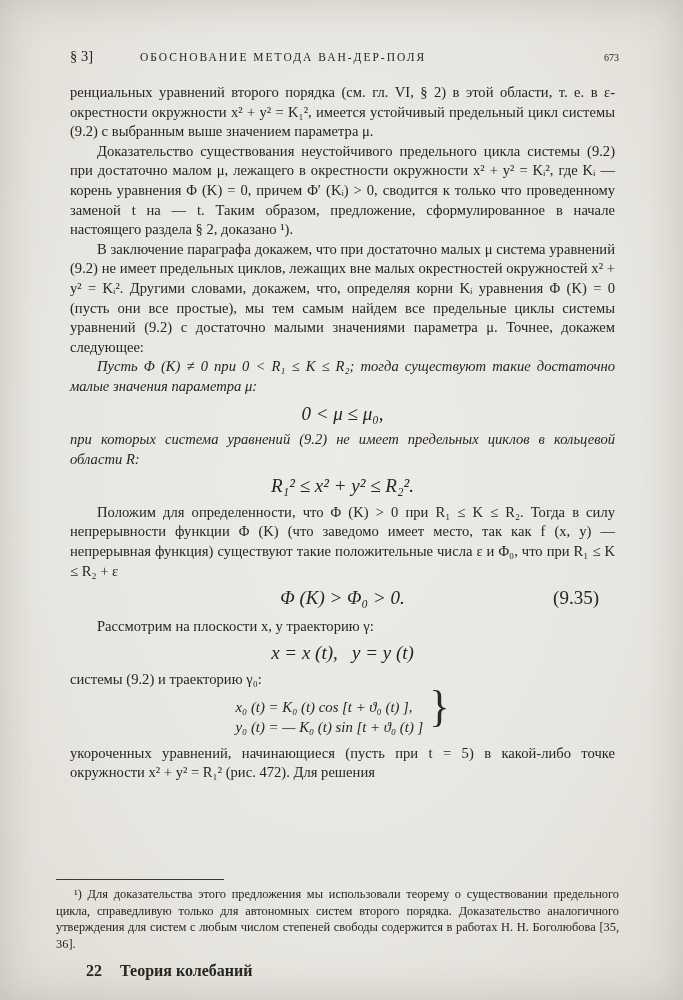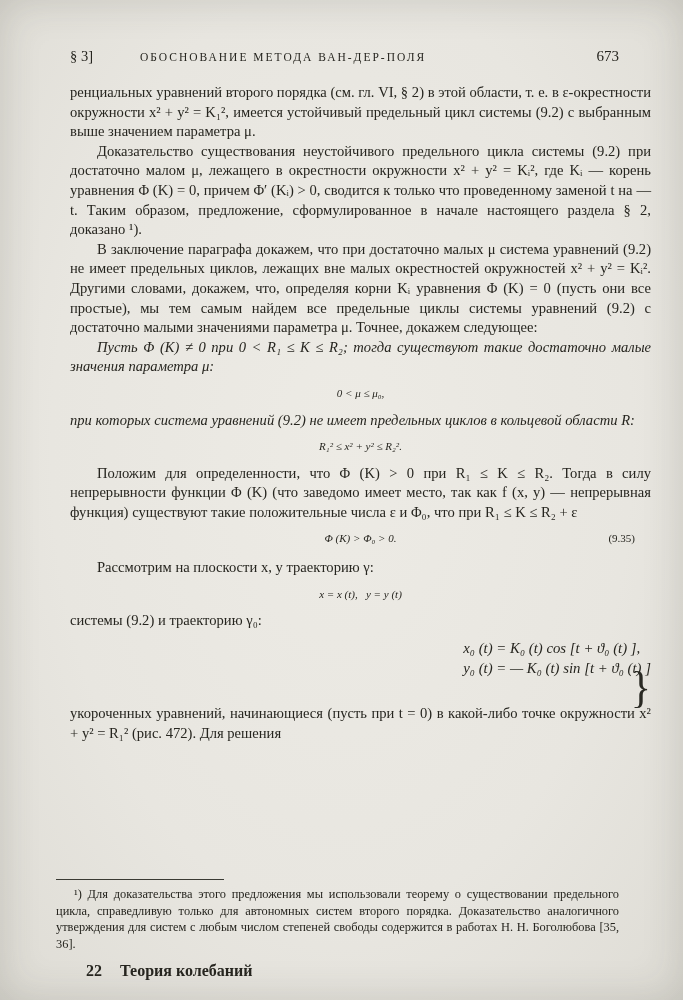"673" .page-number { font-size: 15px -> 10px }
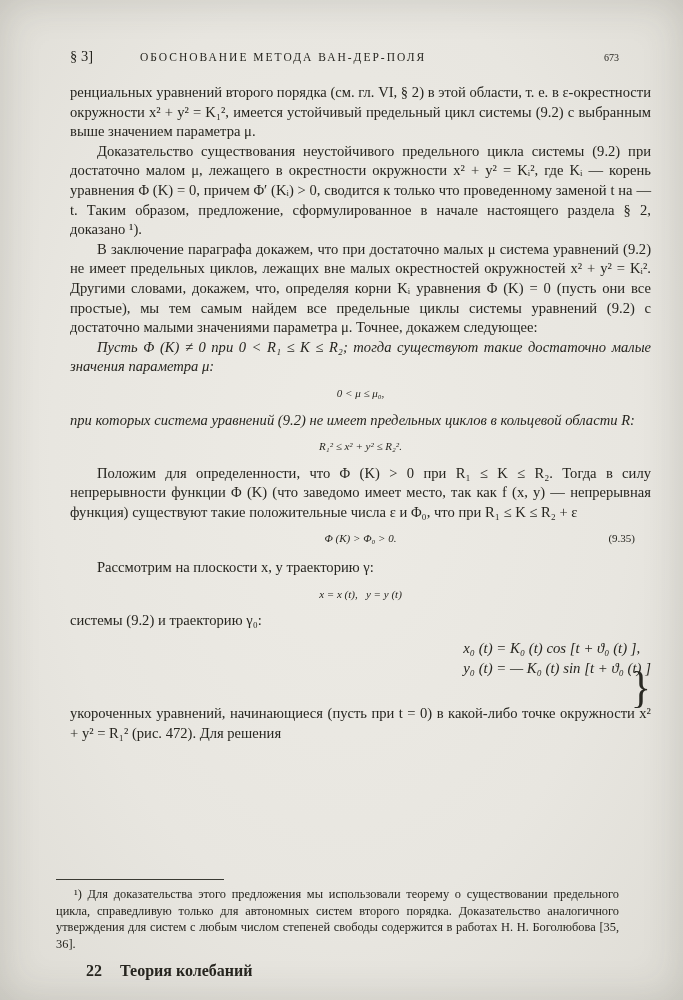"ренциальных уравнений второго порядка" .main-text { padding: 18px 32px 0 70px -> 18px 68px 0 70px }
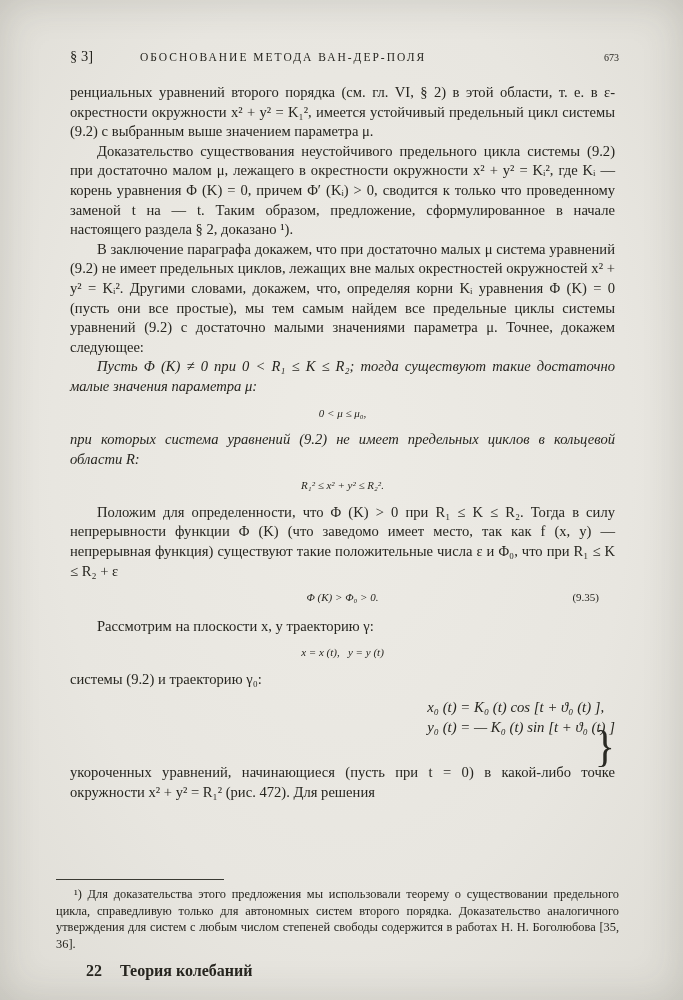"0 < μ ≤ μ₀," .equation { font-size: 11px -> 19px }
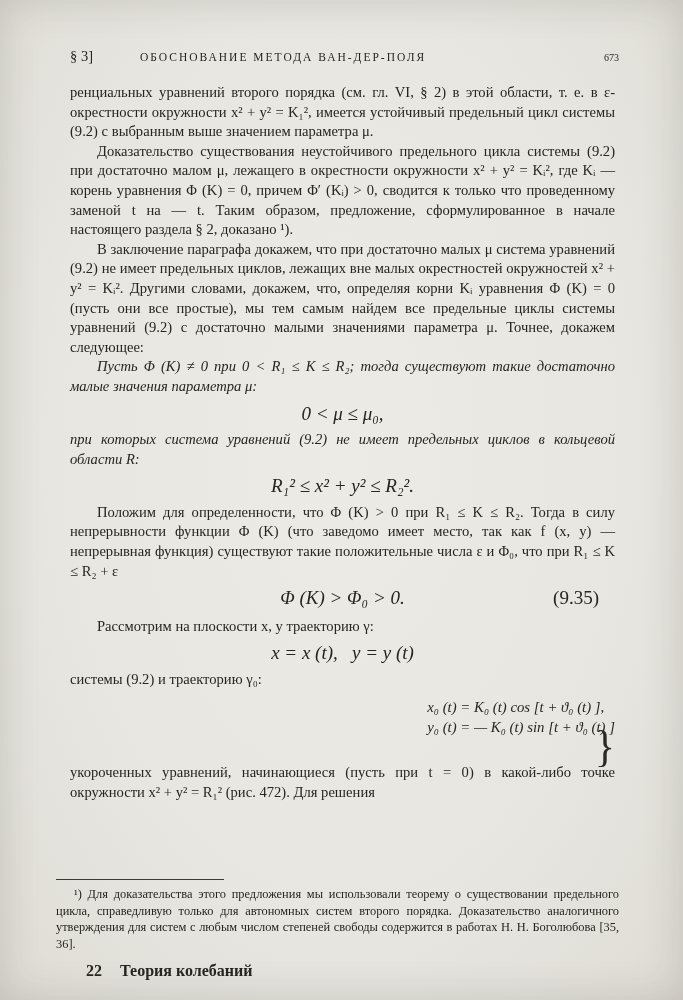"x₀ (t) = K₀ (t)" .eq-system { align-items: flex-end -> flex-start; flex-direction: column -> none }
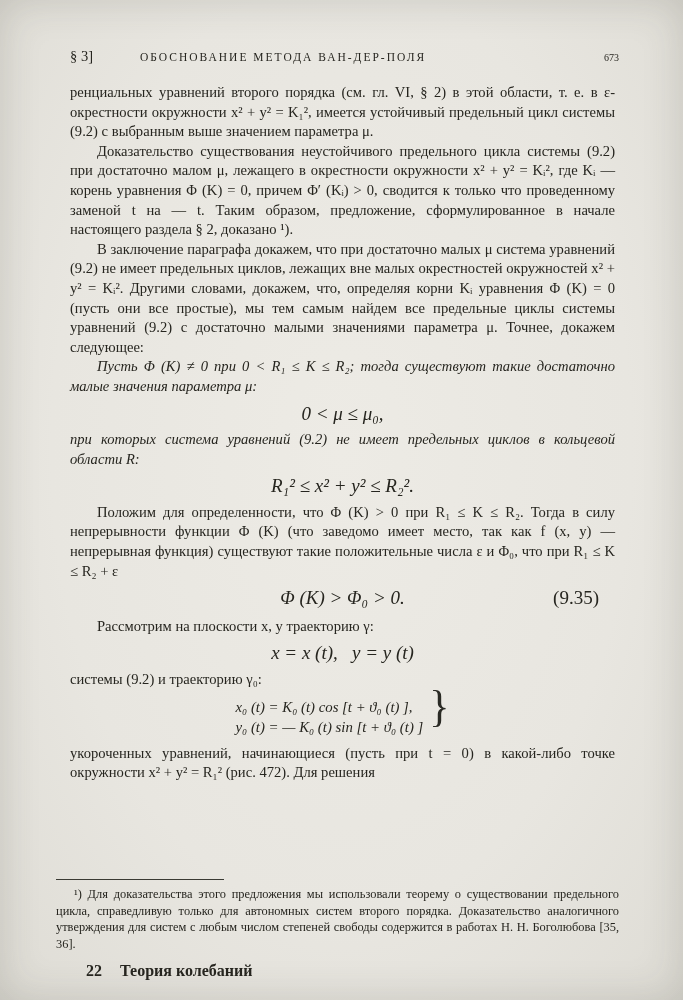"укороченных уравнений, начинающиеся" p.para { text: 0 -> 5 }
